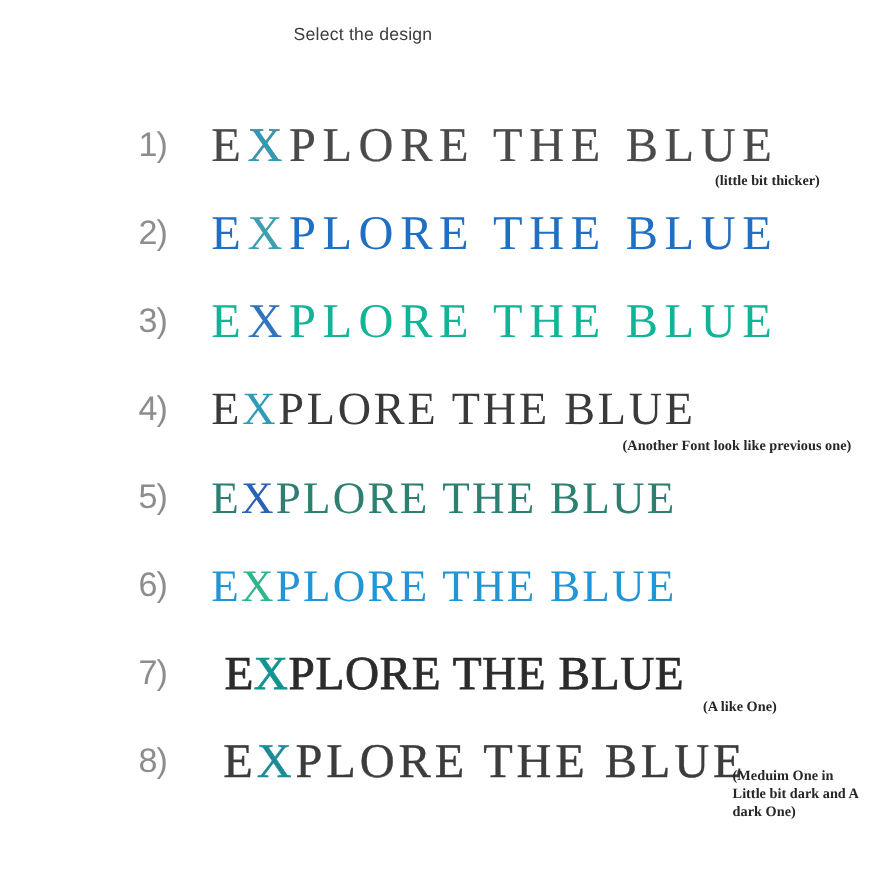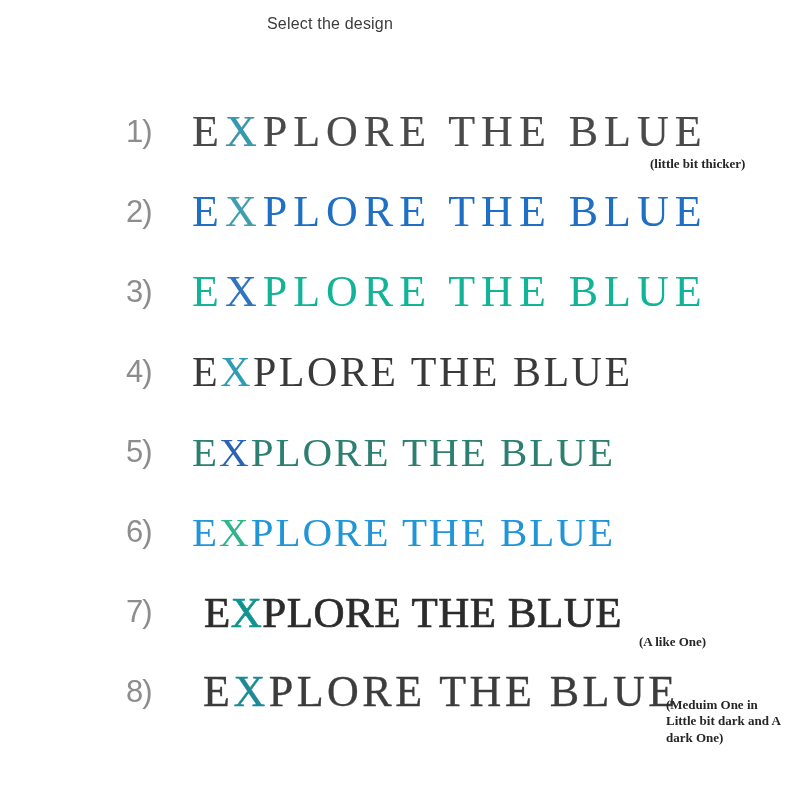"Select the design" #page-title { top: 15px -> 23px }
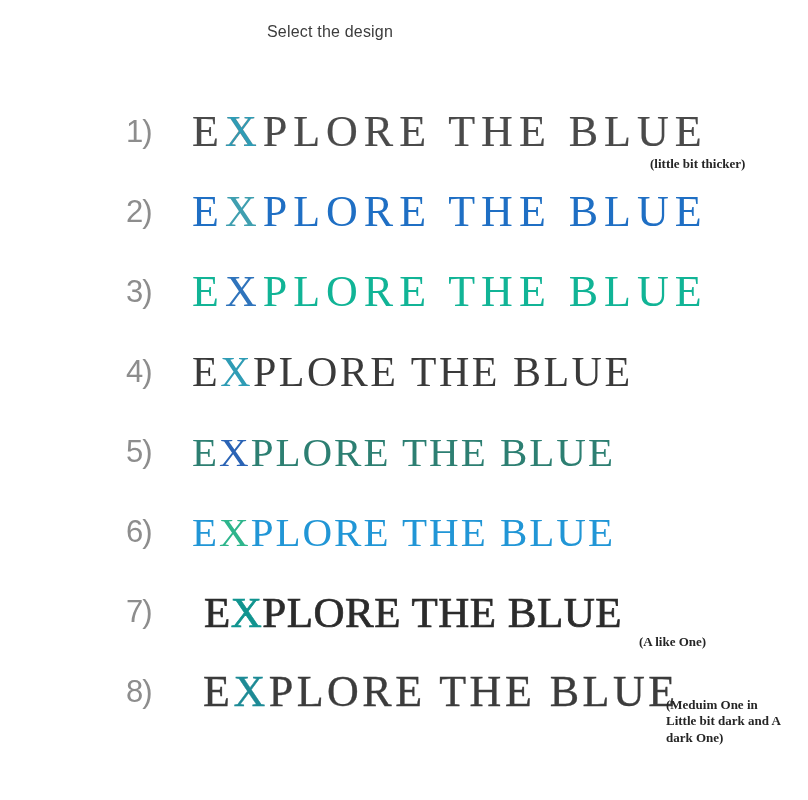"(Another Font look like previous" span.annotation { html: none -> <span>(Another Font look like previous one)</span> }
